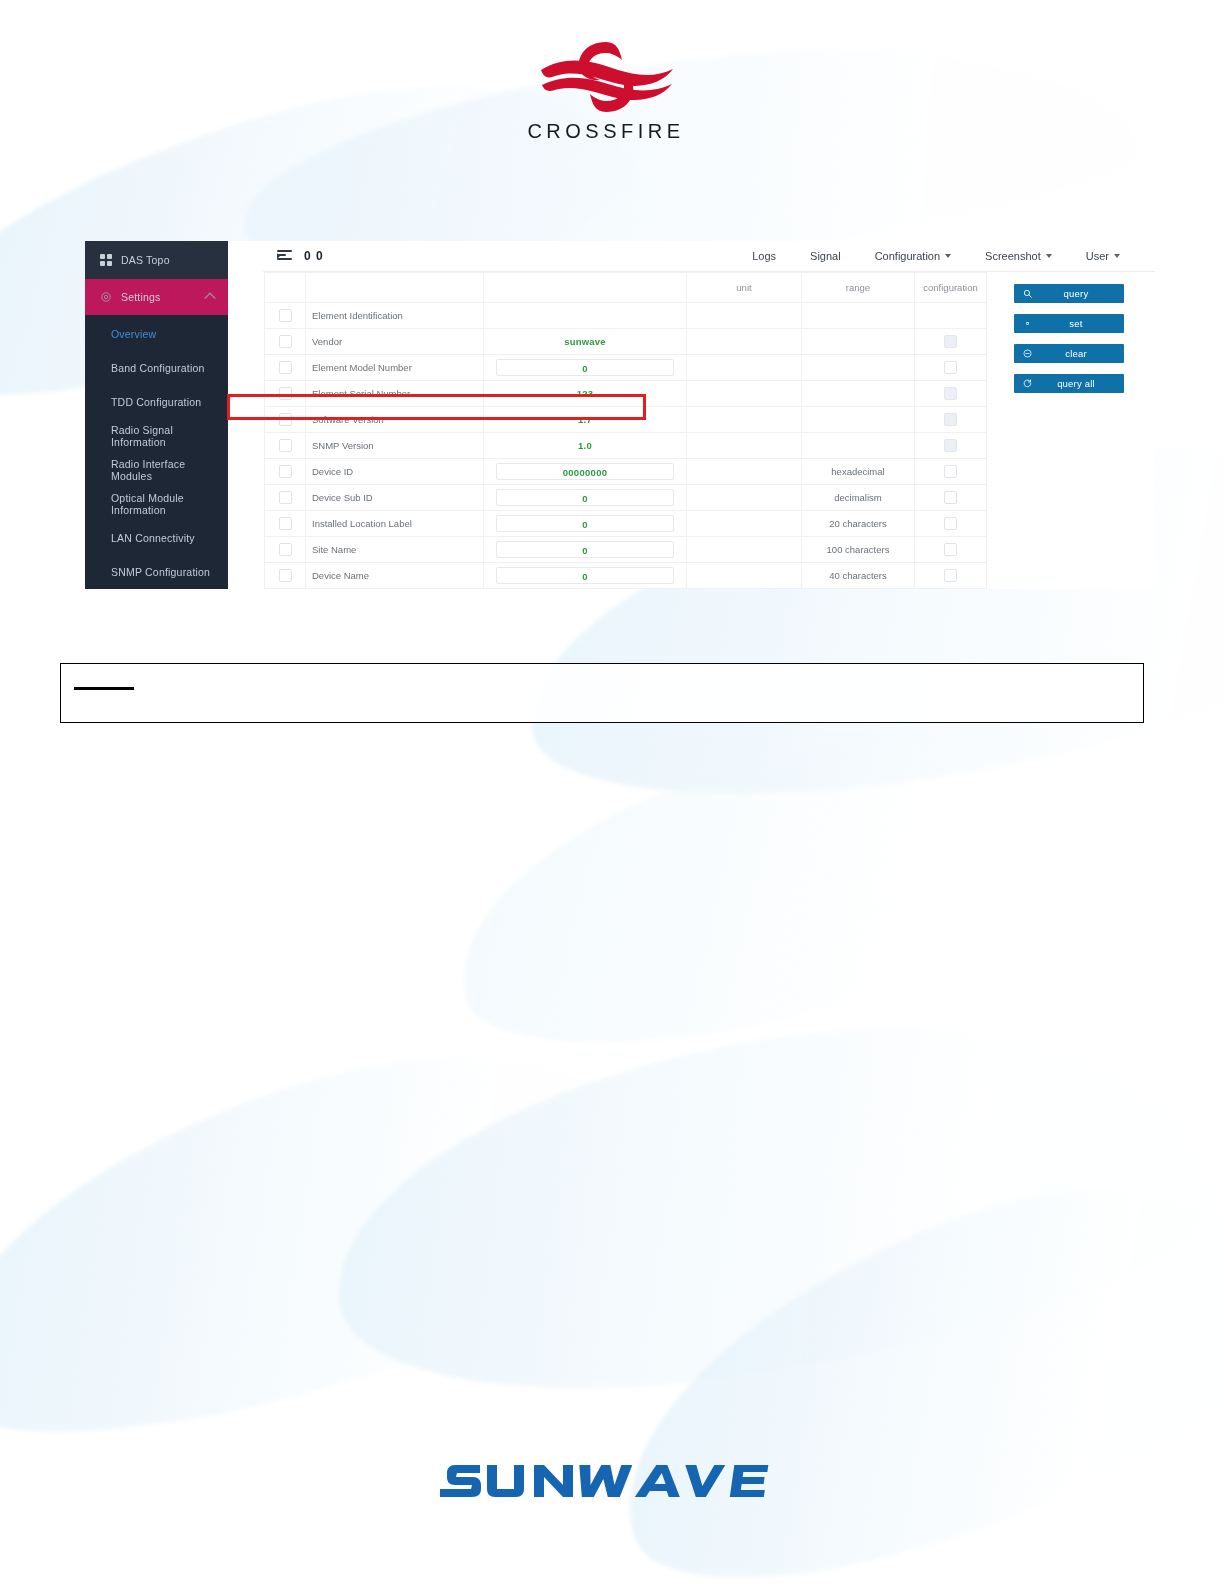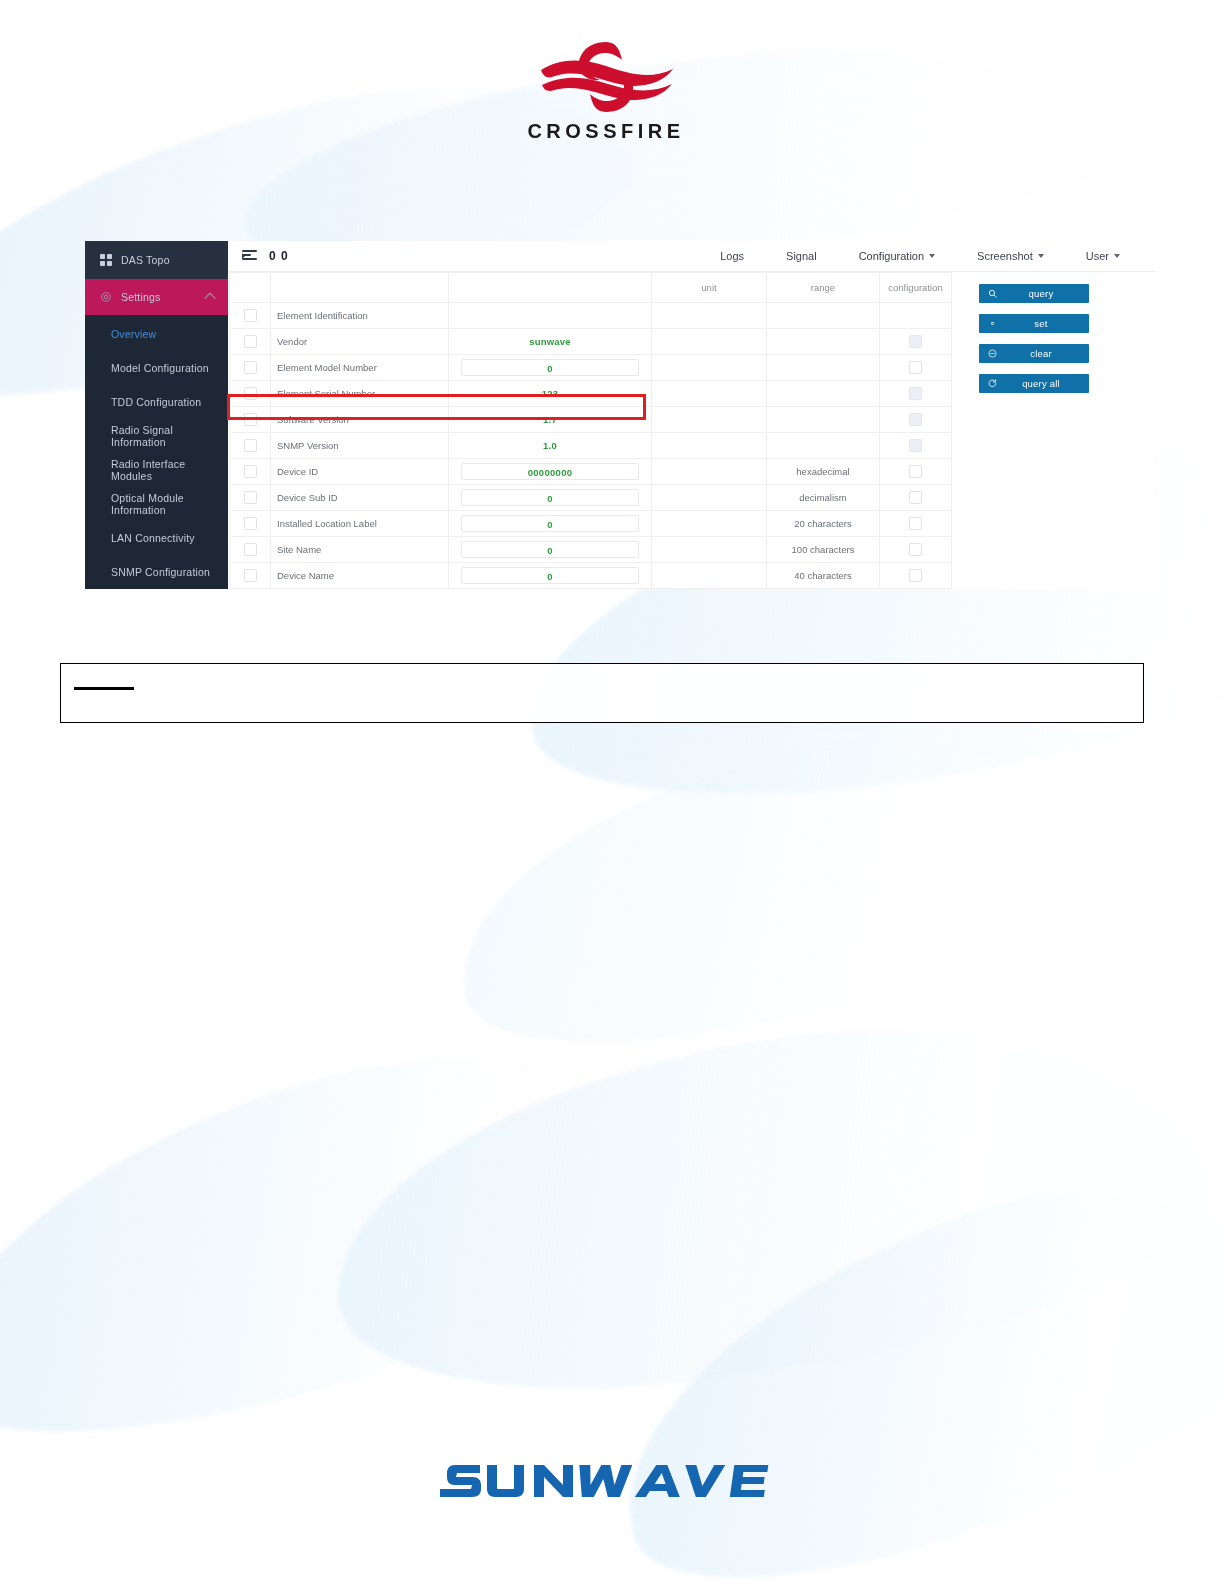"CROSSFIRE" .crossfire-word { font-weight: 700 -> 400 }
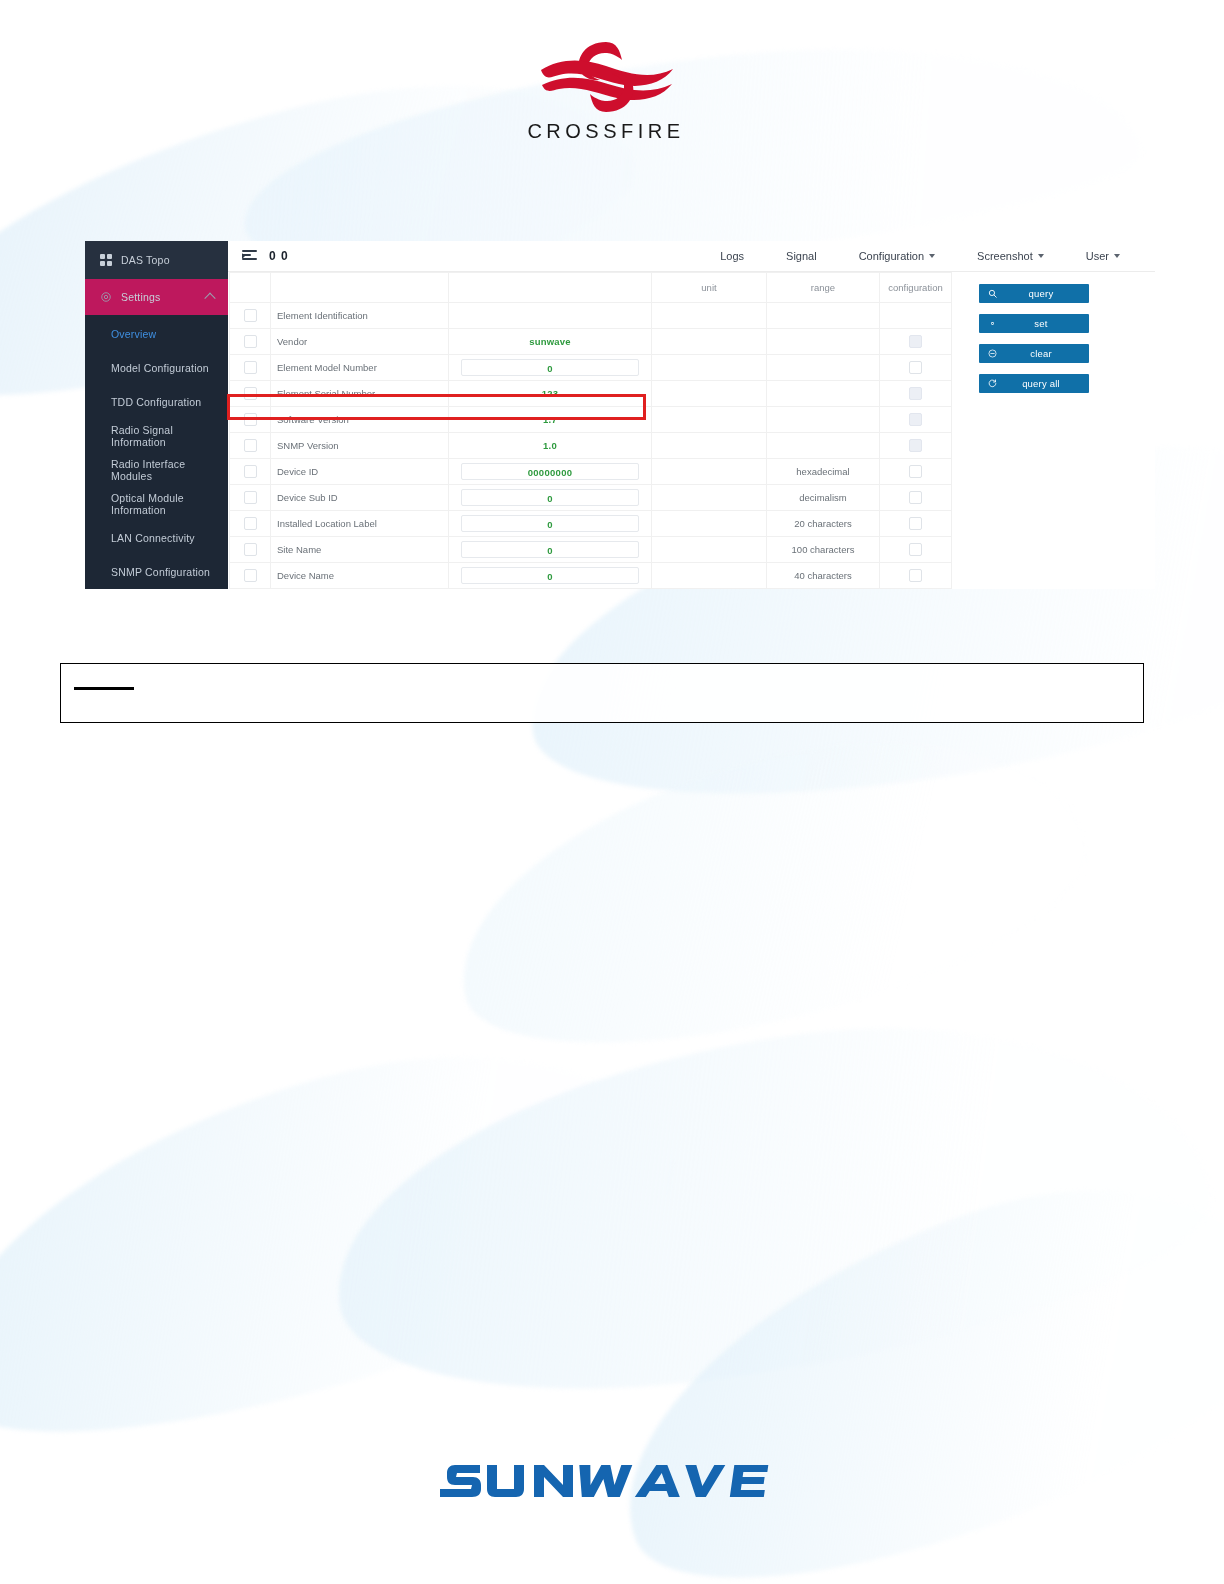"0 0" .main { padding-left: none -> 35px }
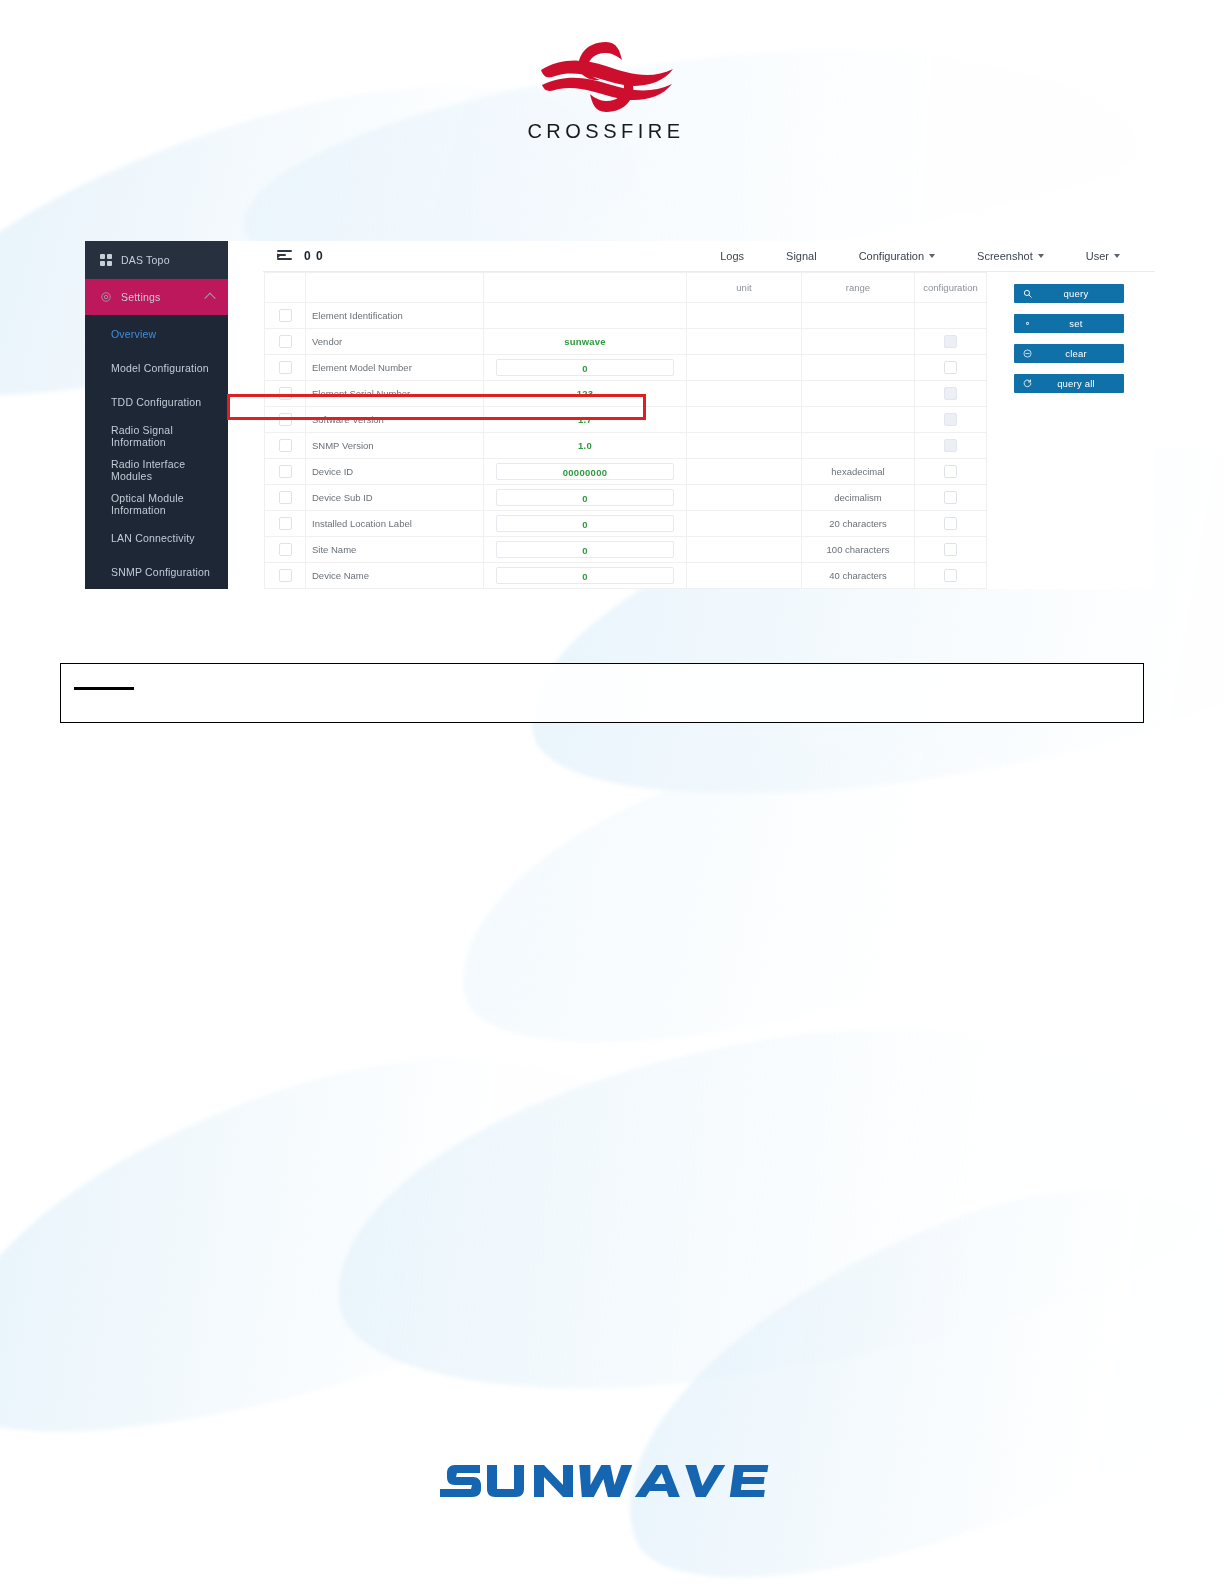"Logs" .topnav { gap: 8px -> 0 }
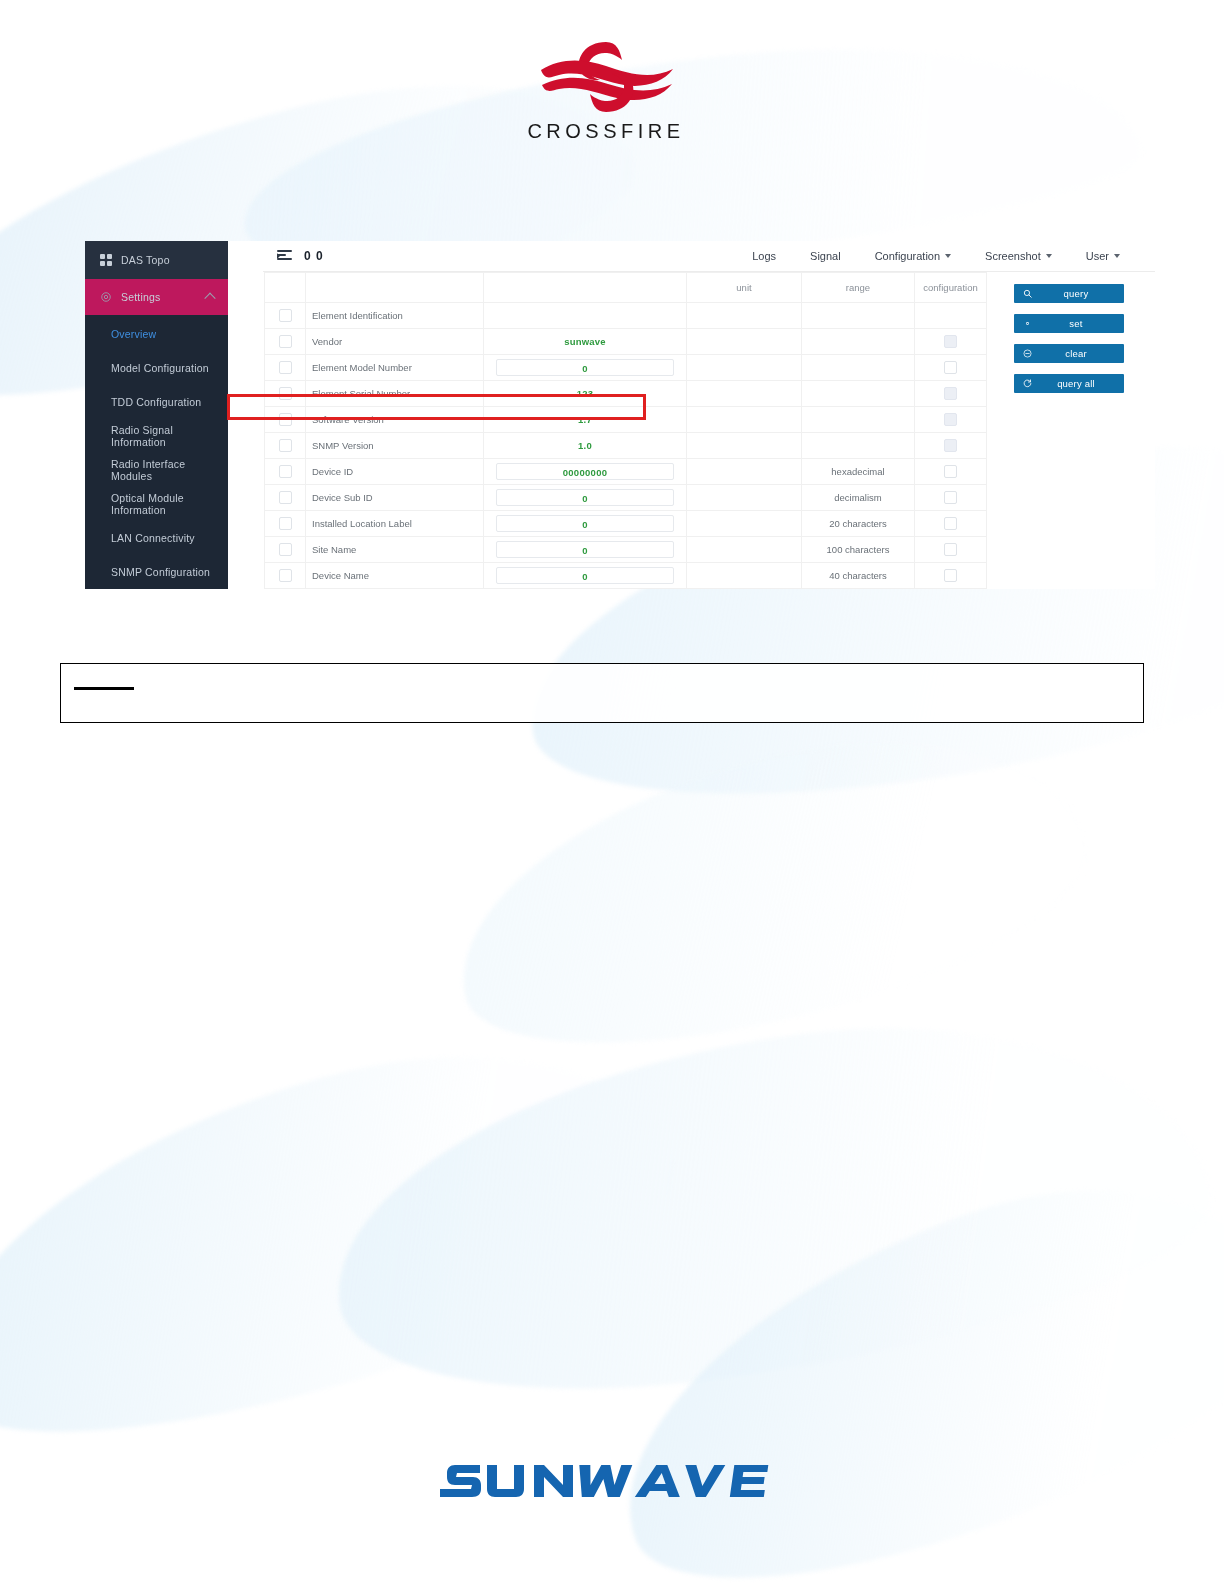"Model Configuration" span { text: Model -> Band }
